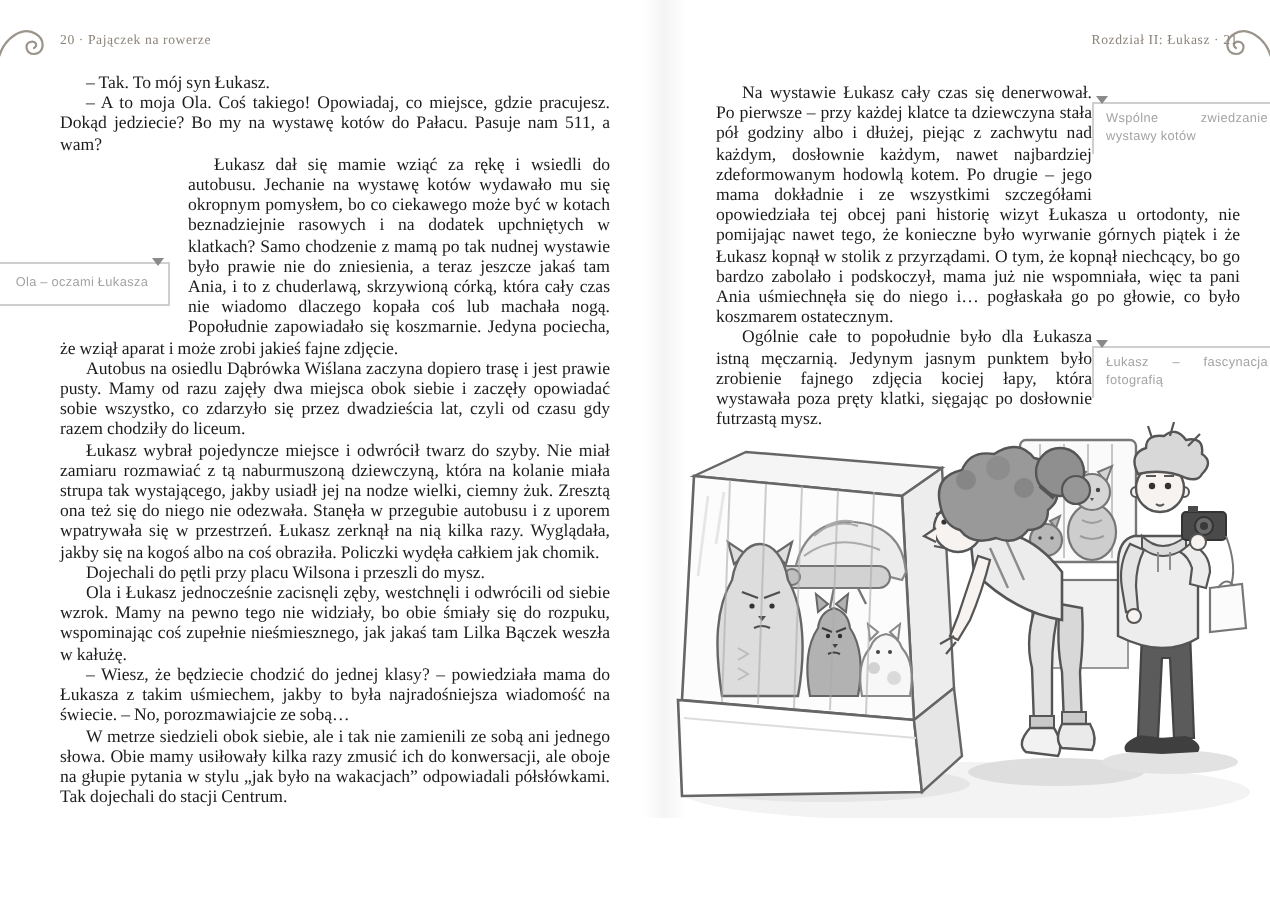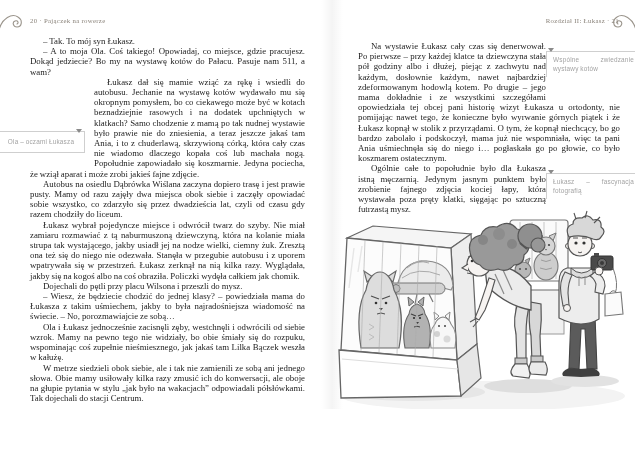"Ogólnie całe to popołudnie było" span { text: sztuczną -> dosłownie }
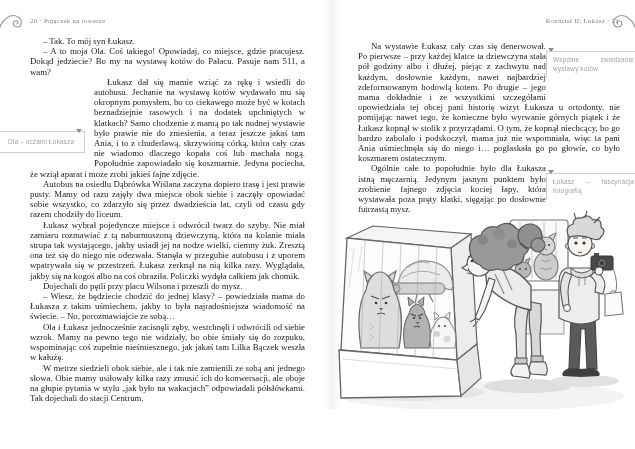"– Wiesz, że będziecie chodzić" p.body-para { order: before "Ola i Łukasz jednocześnie zacisnęli" -> after "Ola i Łukasz jednocześnie zacisnęli" }
